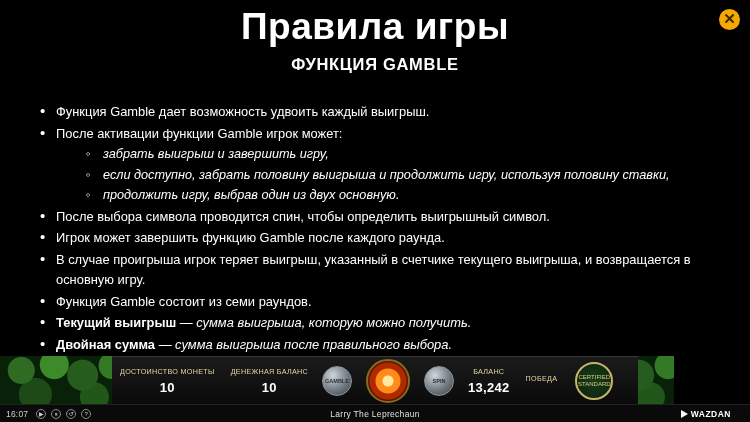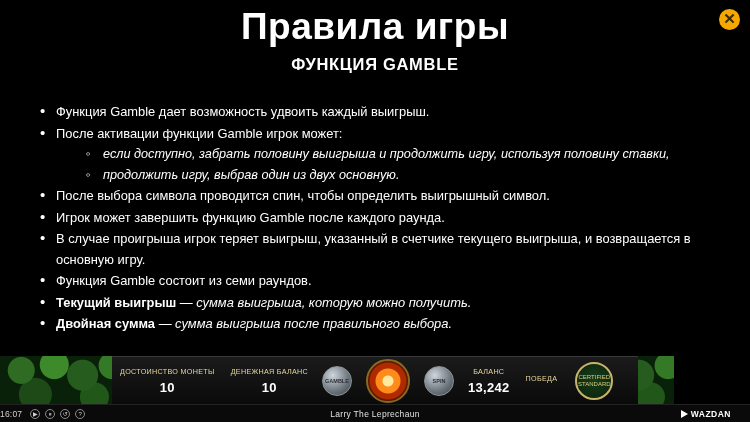"забрать выигрыш и завершить игру," li { html: none -> <li>забрать выигрыш и завершить игру,</li> }
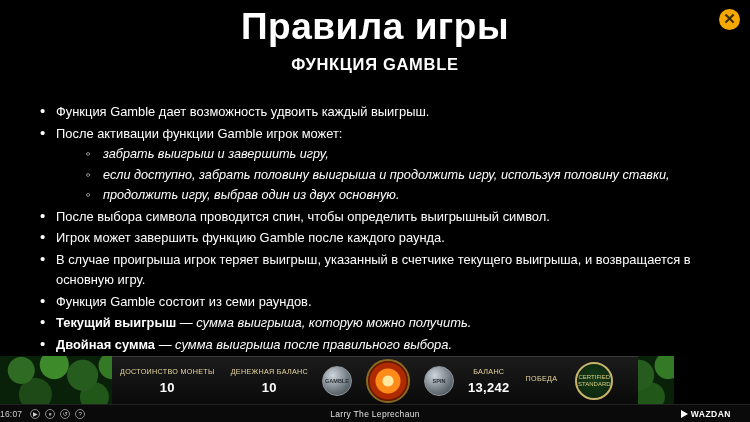"16:07" .clock { padding-left: none -> 6px }
